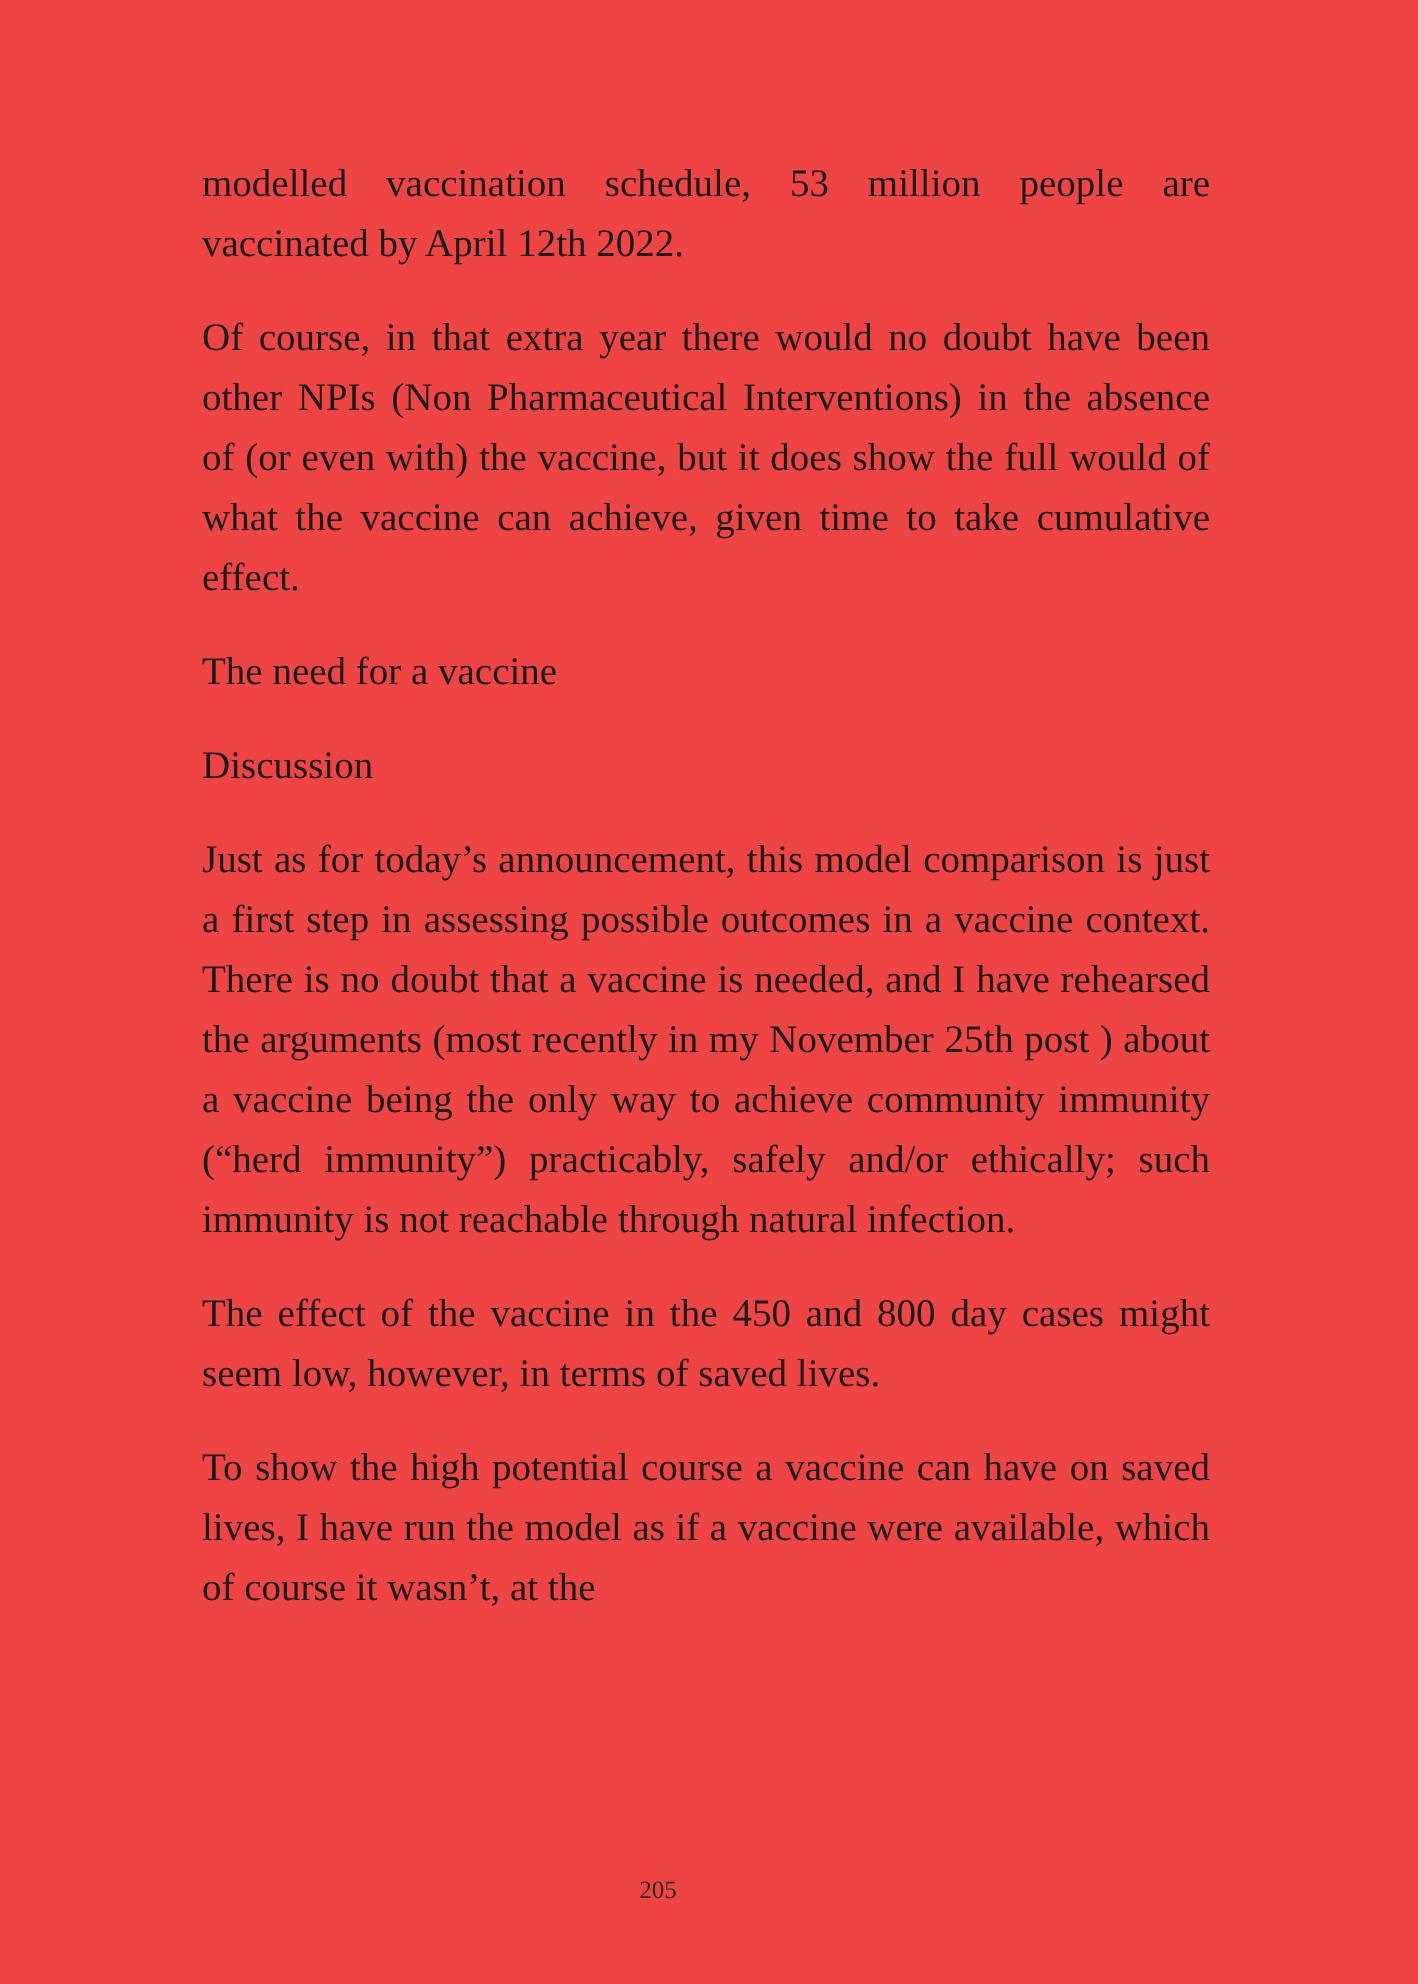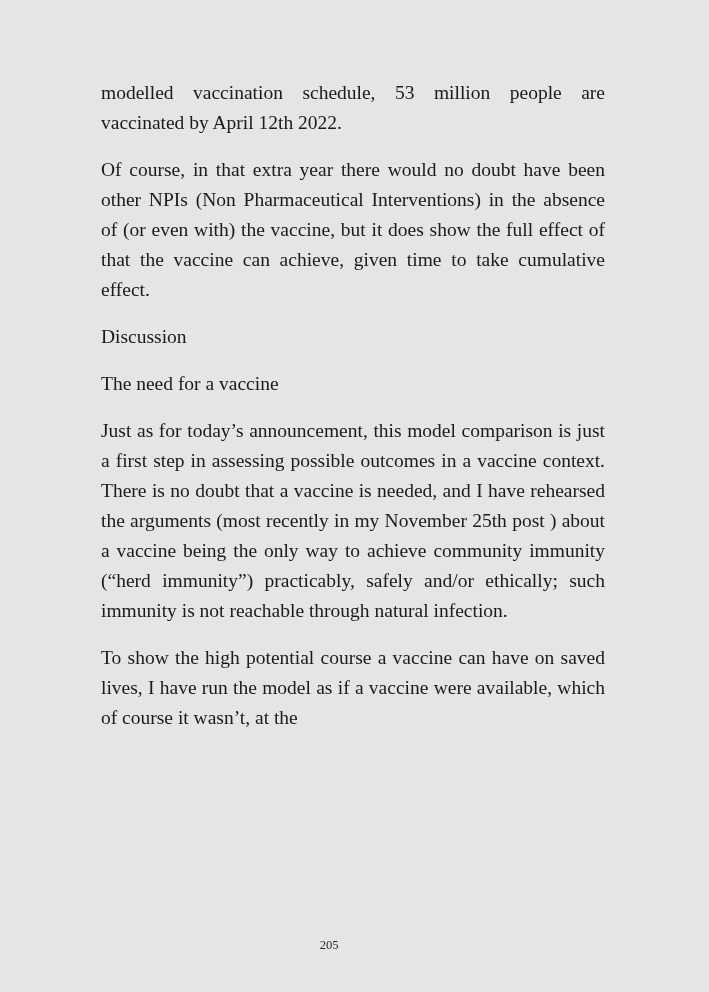"modelled vaccination schedule, 53" .page { background: #e5e5e5 -> #ef4444 }
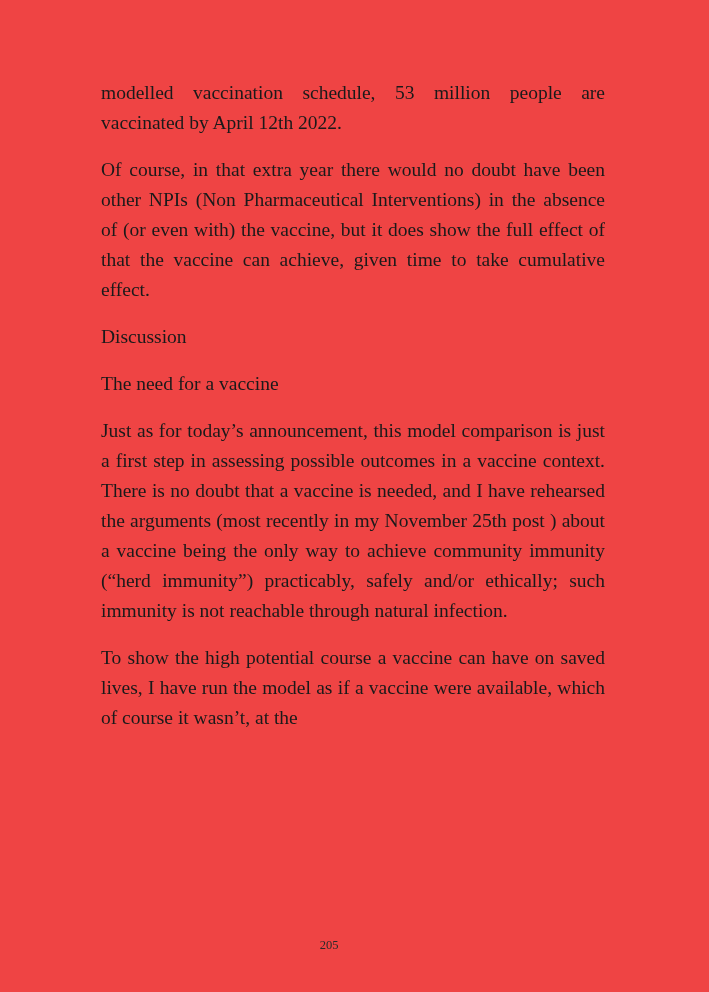"Of course, in that extra" p.para { text: effect of that -> would of what }
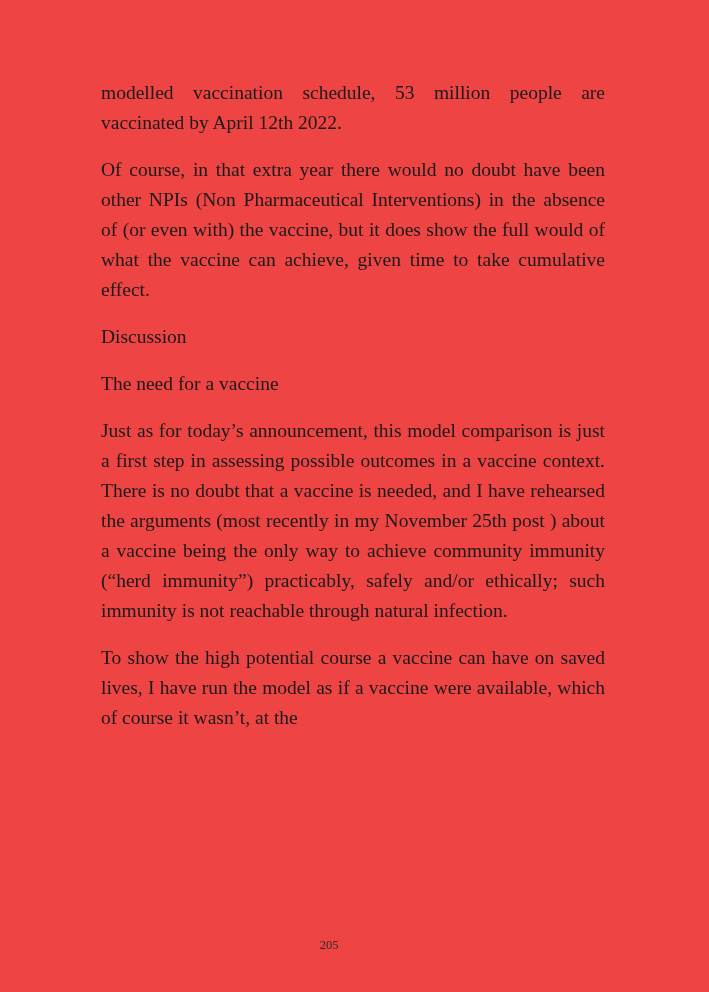"Discussion" p.para { order: before "The need for a vaccine" -> after "The need for a vaccine" }
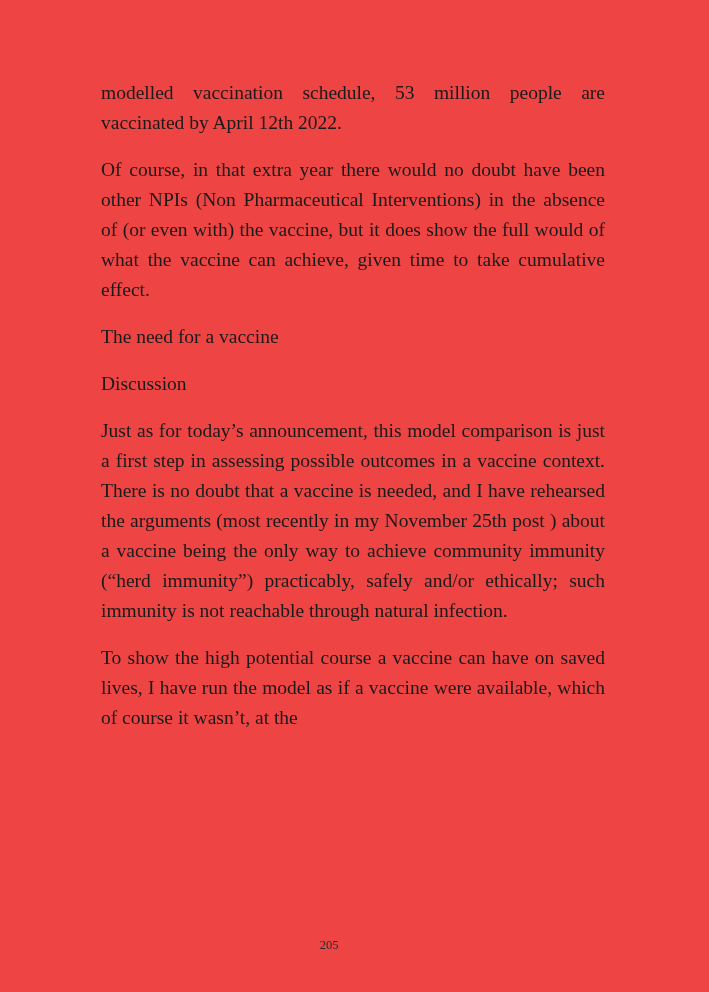"The effect of the vaccine" p.para { html: none -> <p>The effect of the vaccine in the 450 and 800 day cases might seem low, however, in terms of saved lives.</p> }
